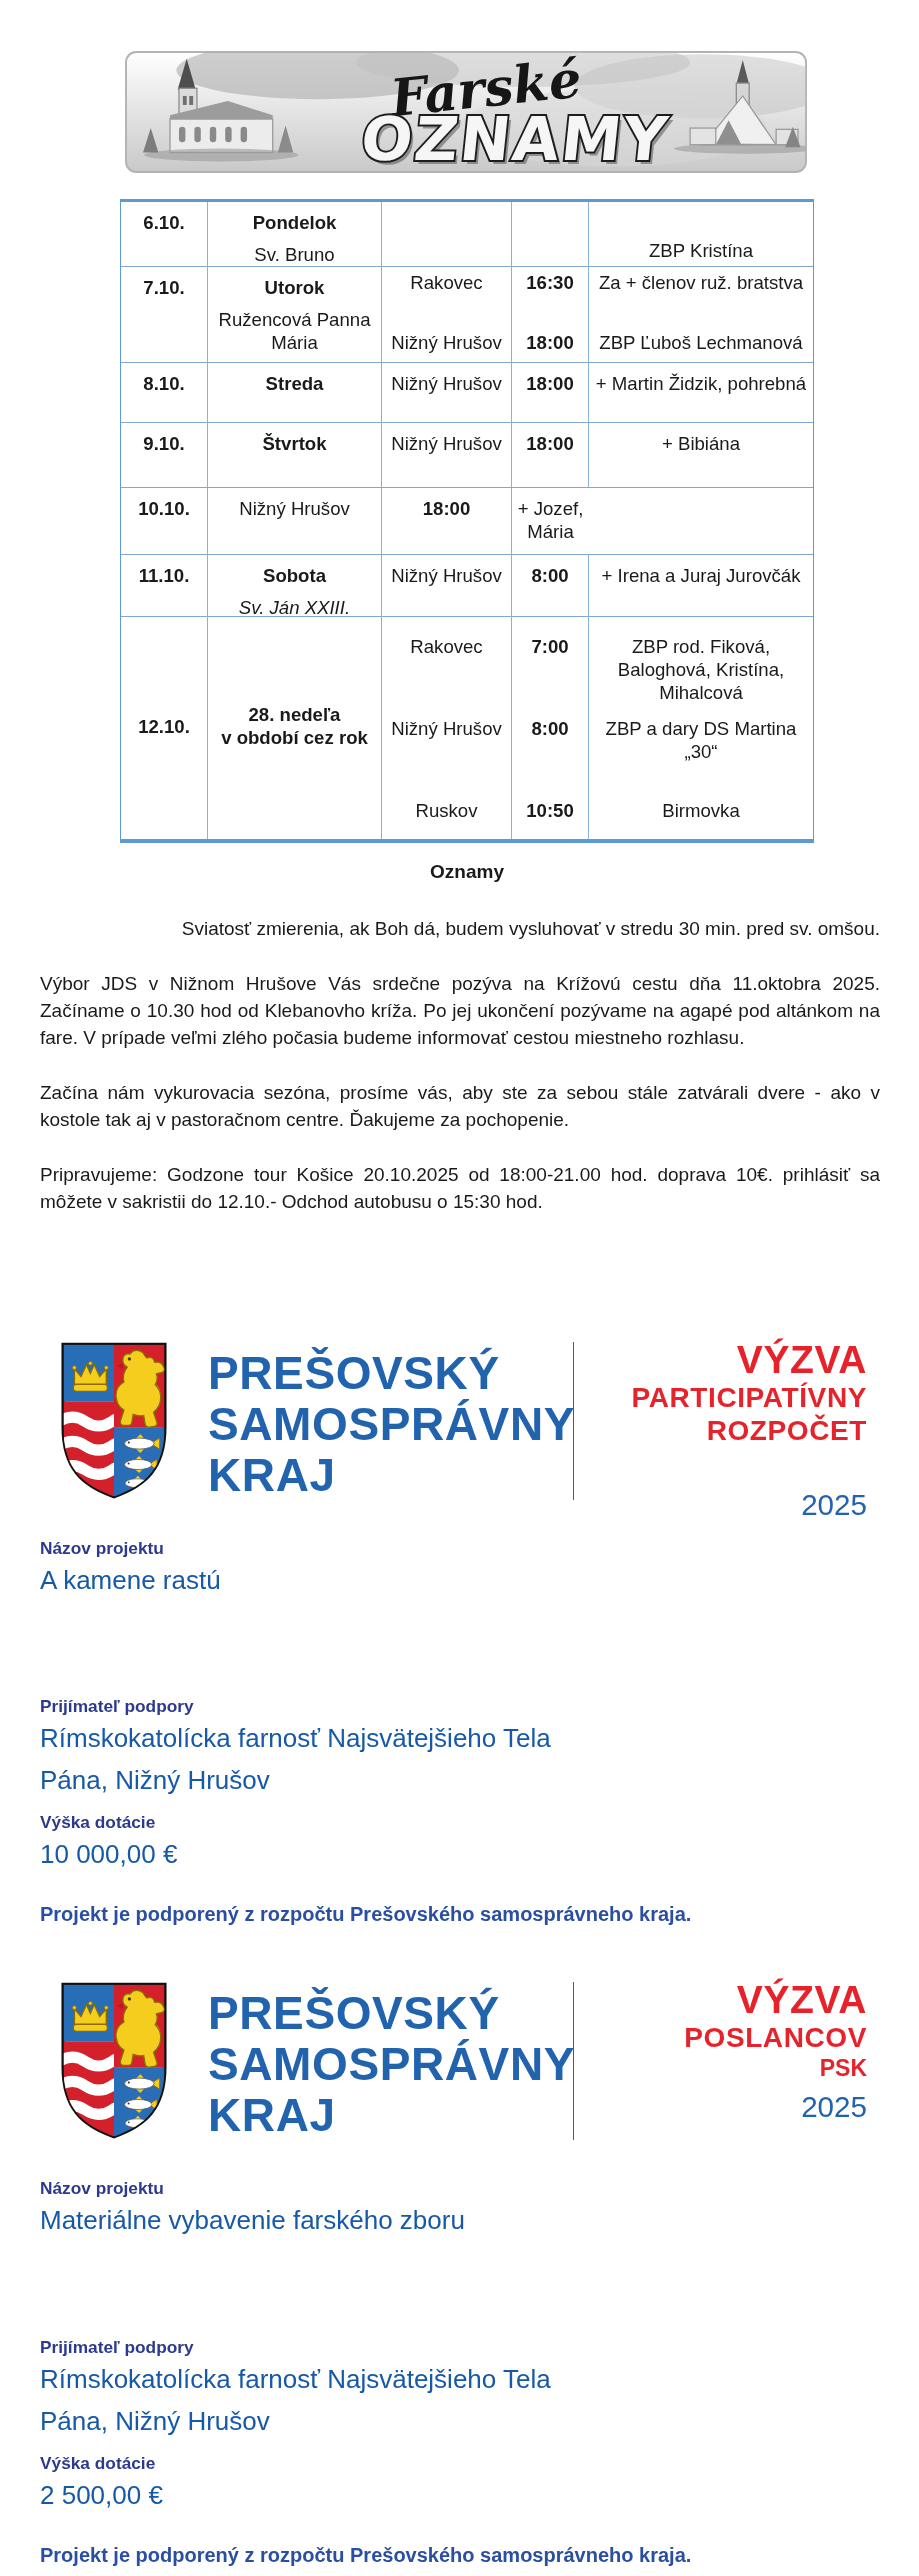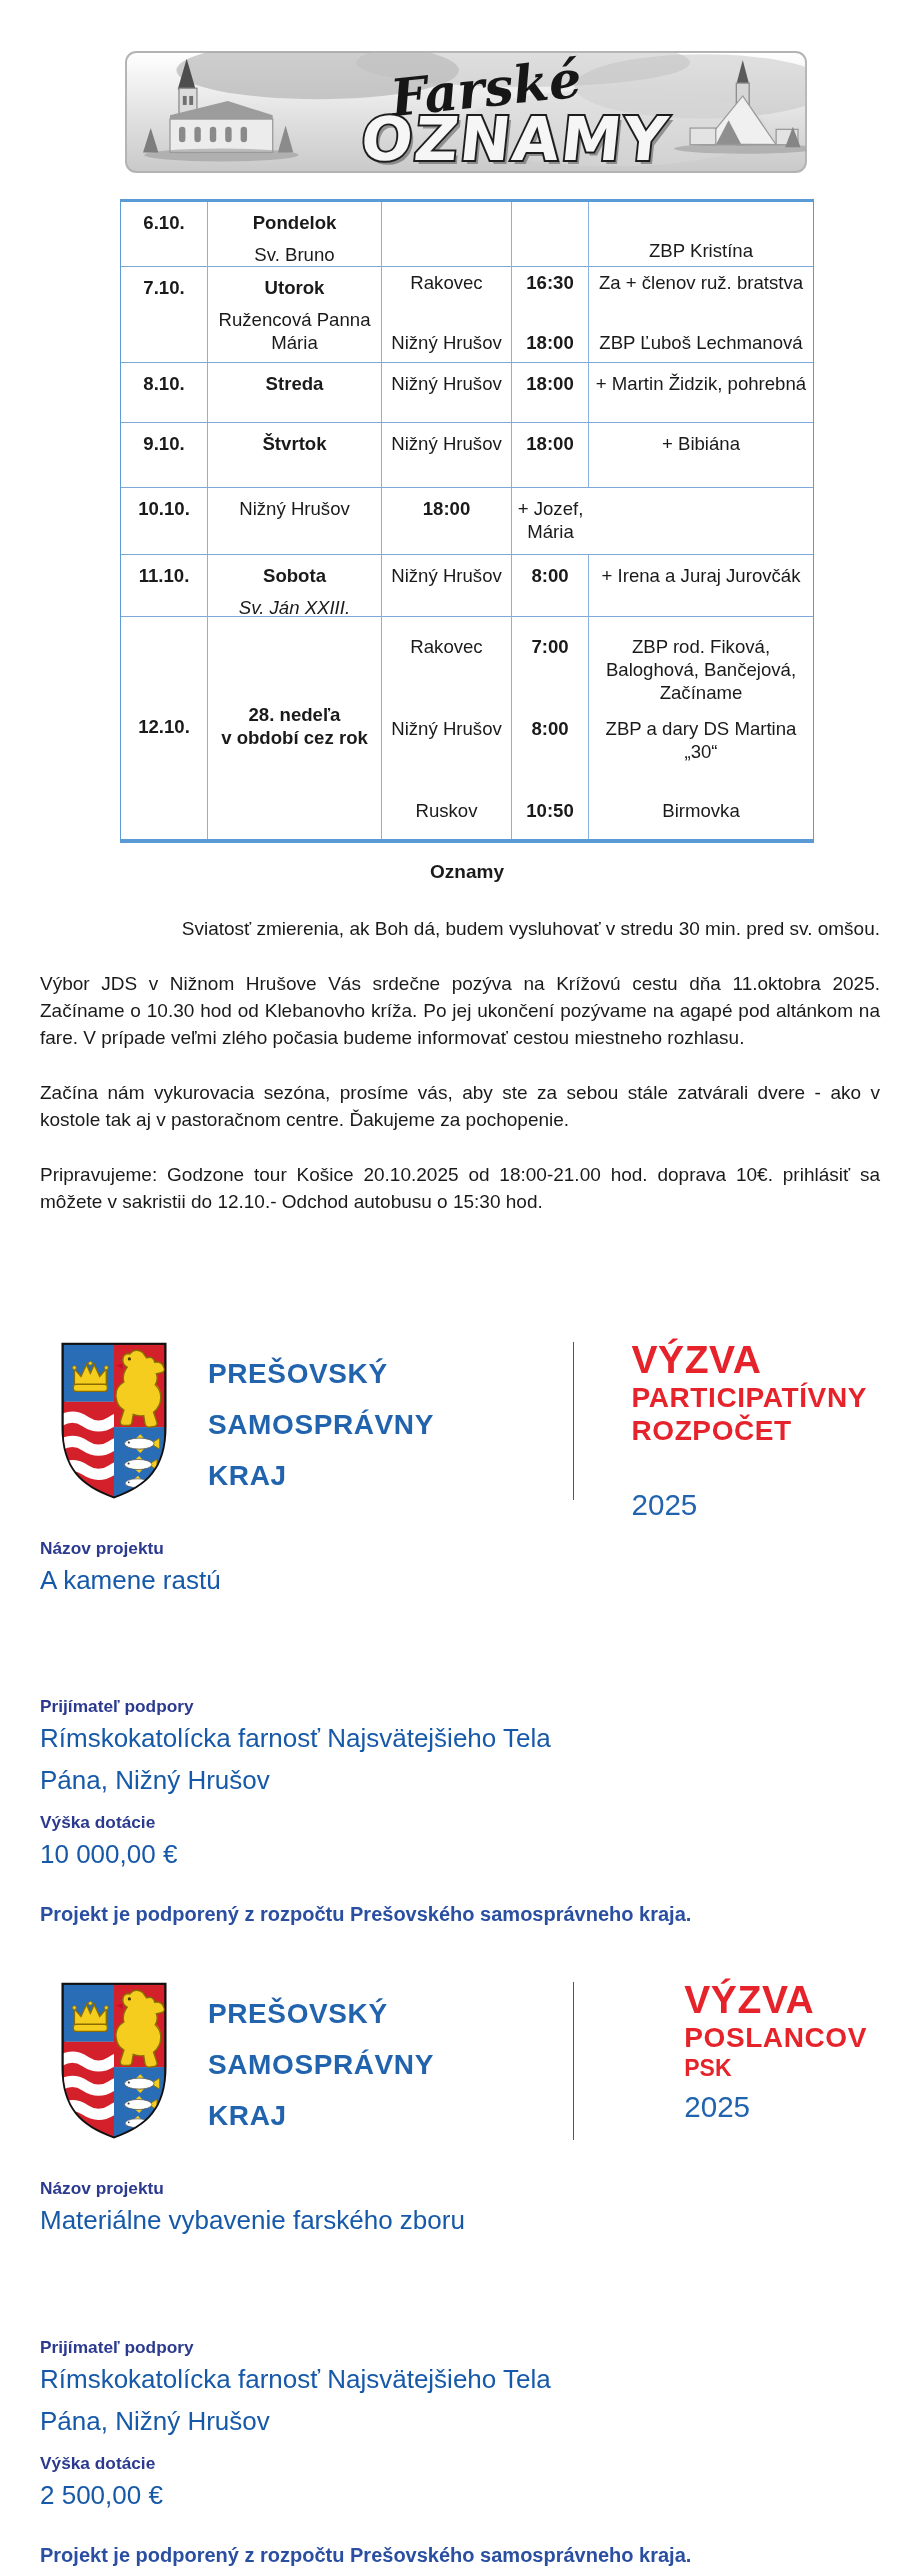"ZBP rod. Fiková, Baloghová, Bančejová," span { text: Bančejová, Začíname -> Kristína, Mihalcová }
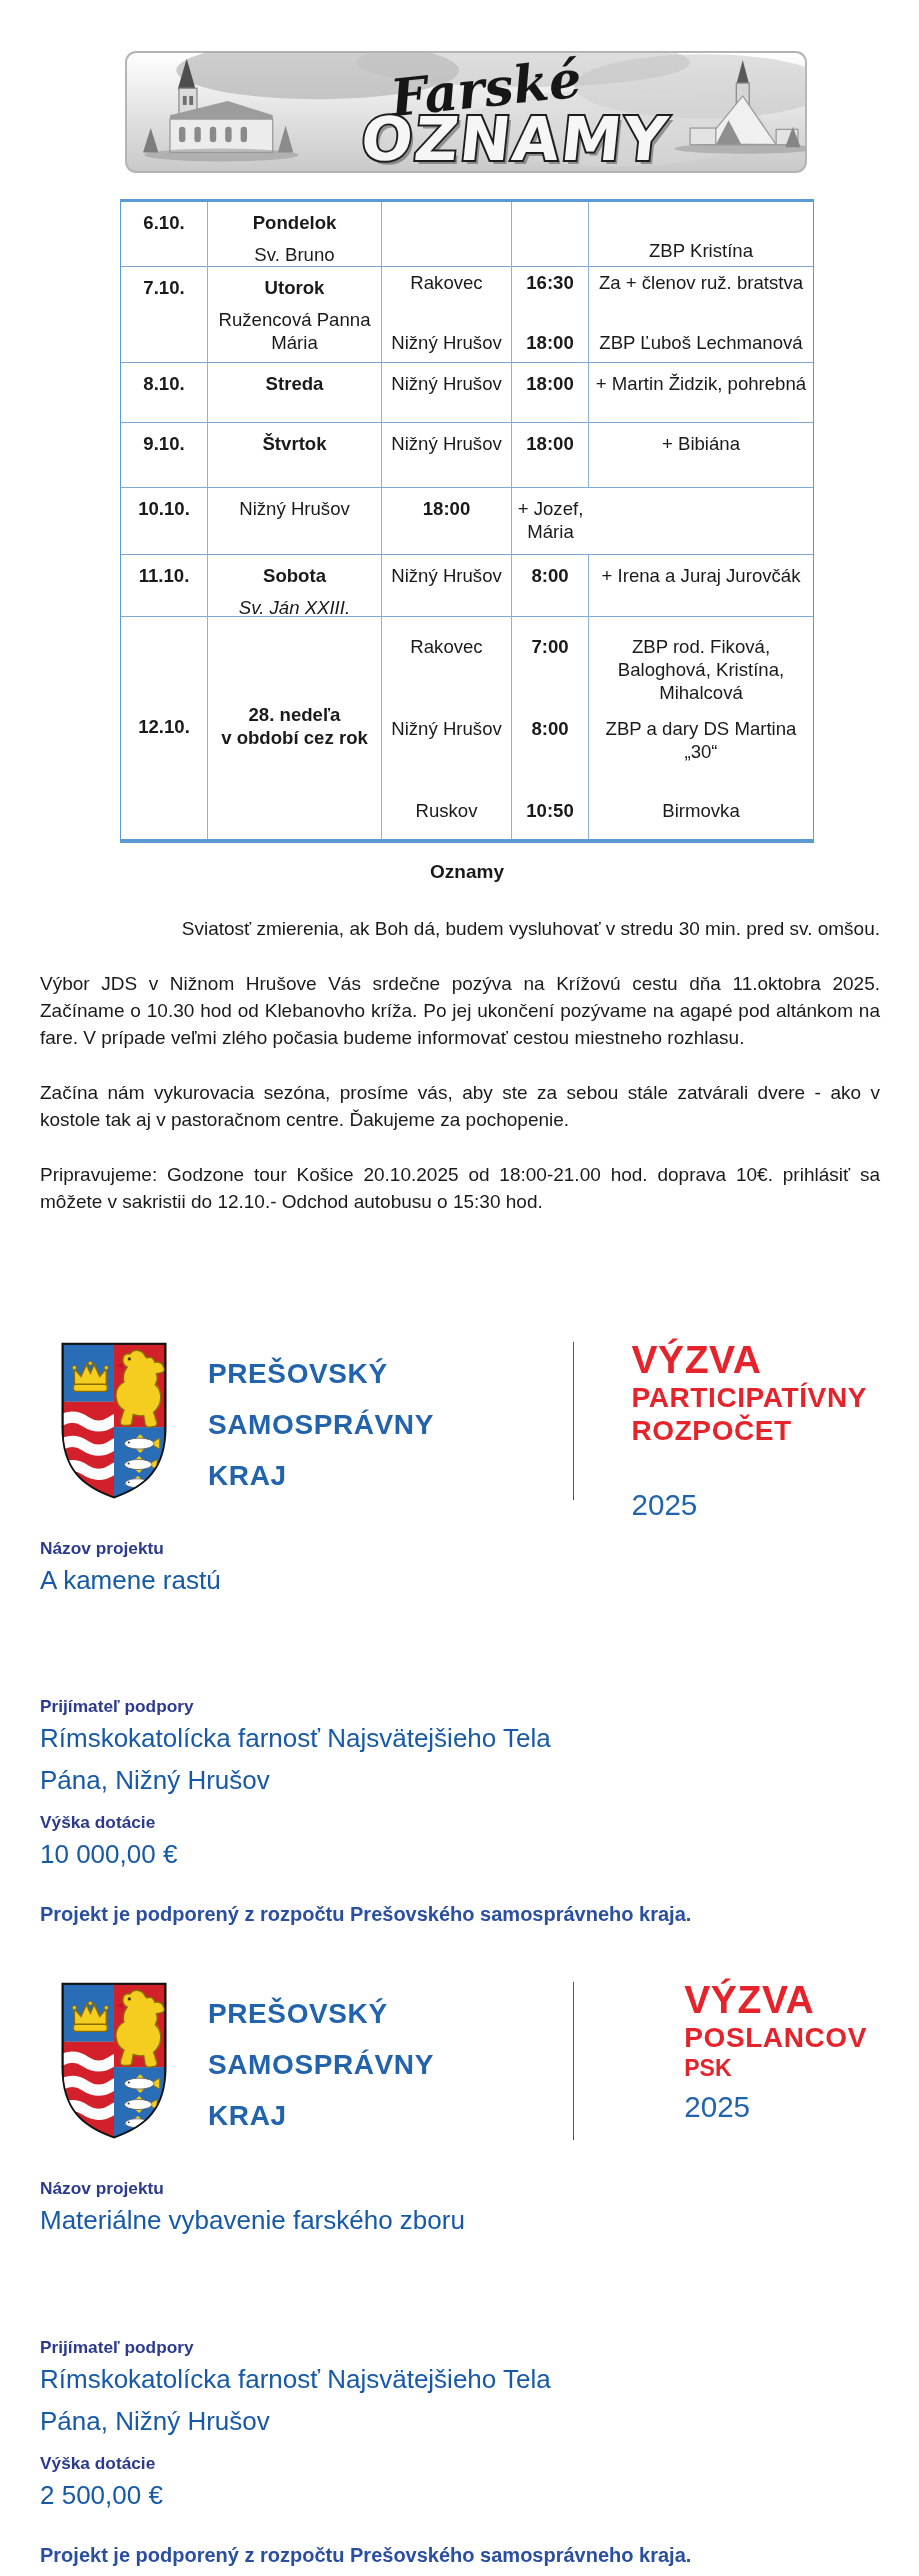"PREŠOVSKÝ" .org-text { font-size: 28px -> 46px }
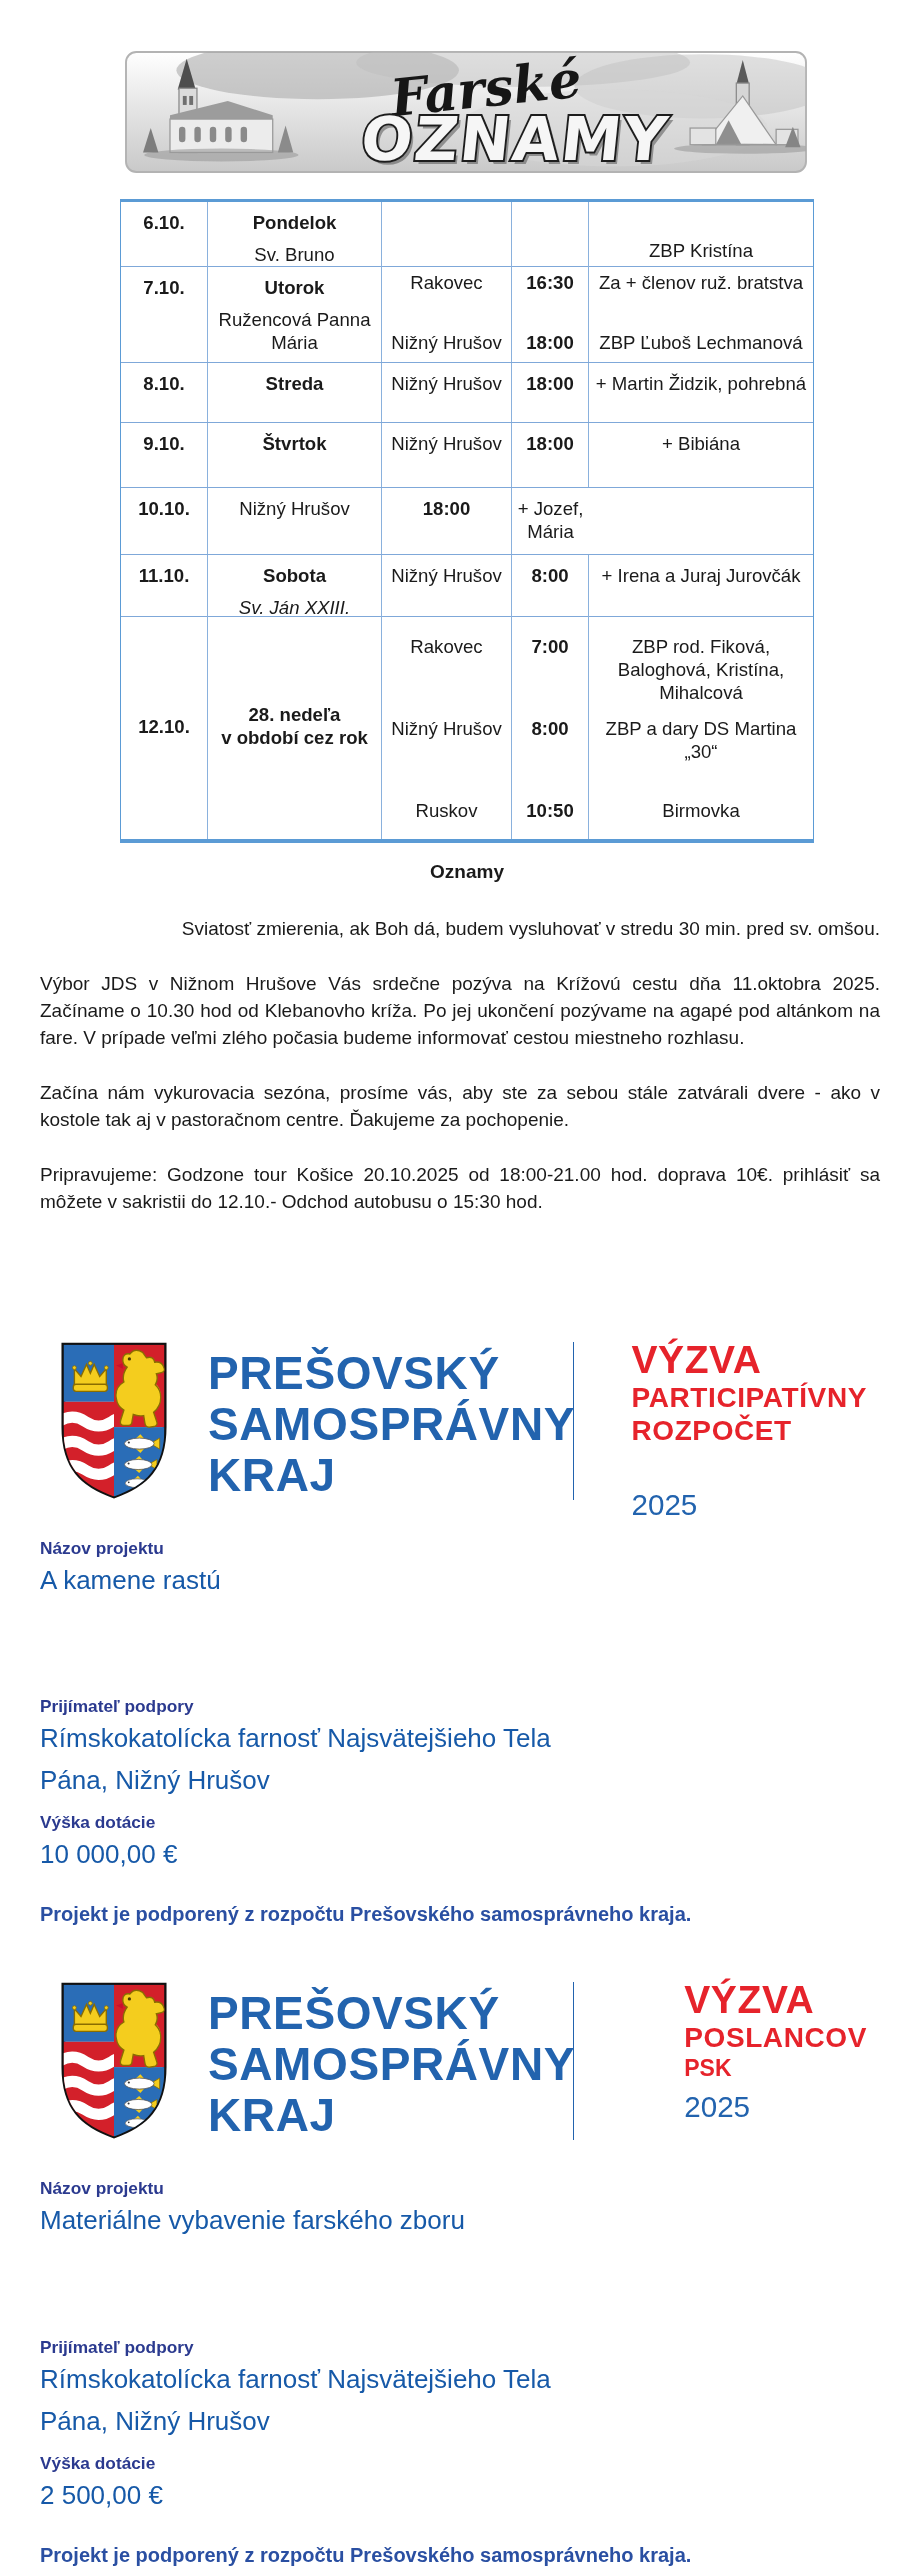"VÝZVA" .call { text-align: left -> right }
